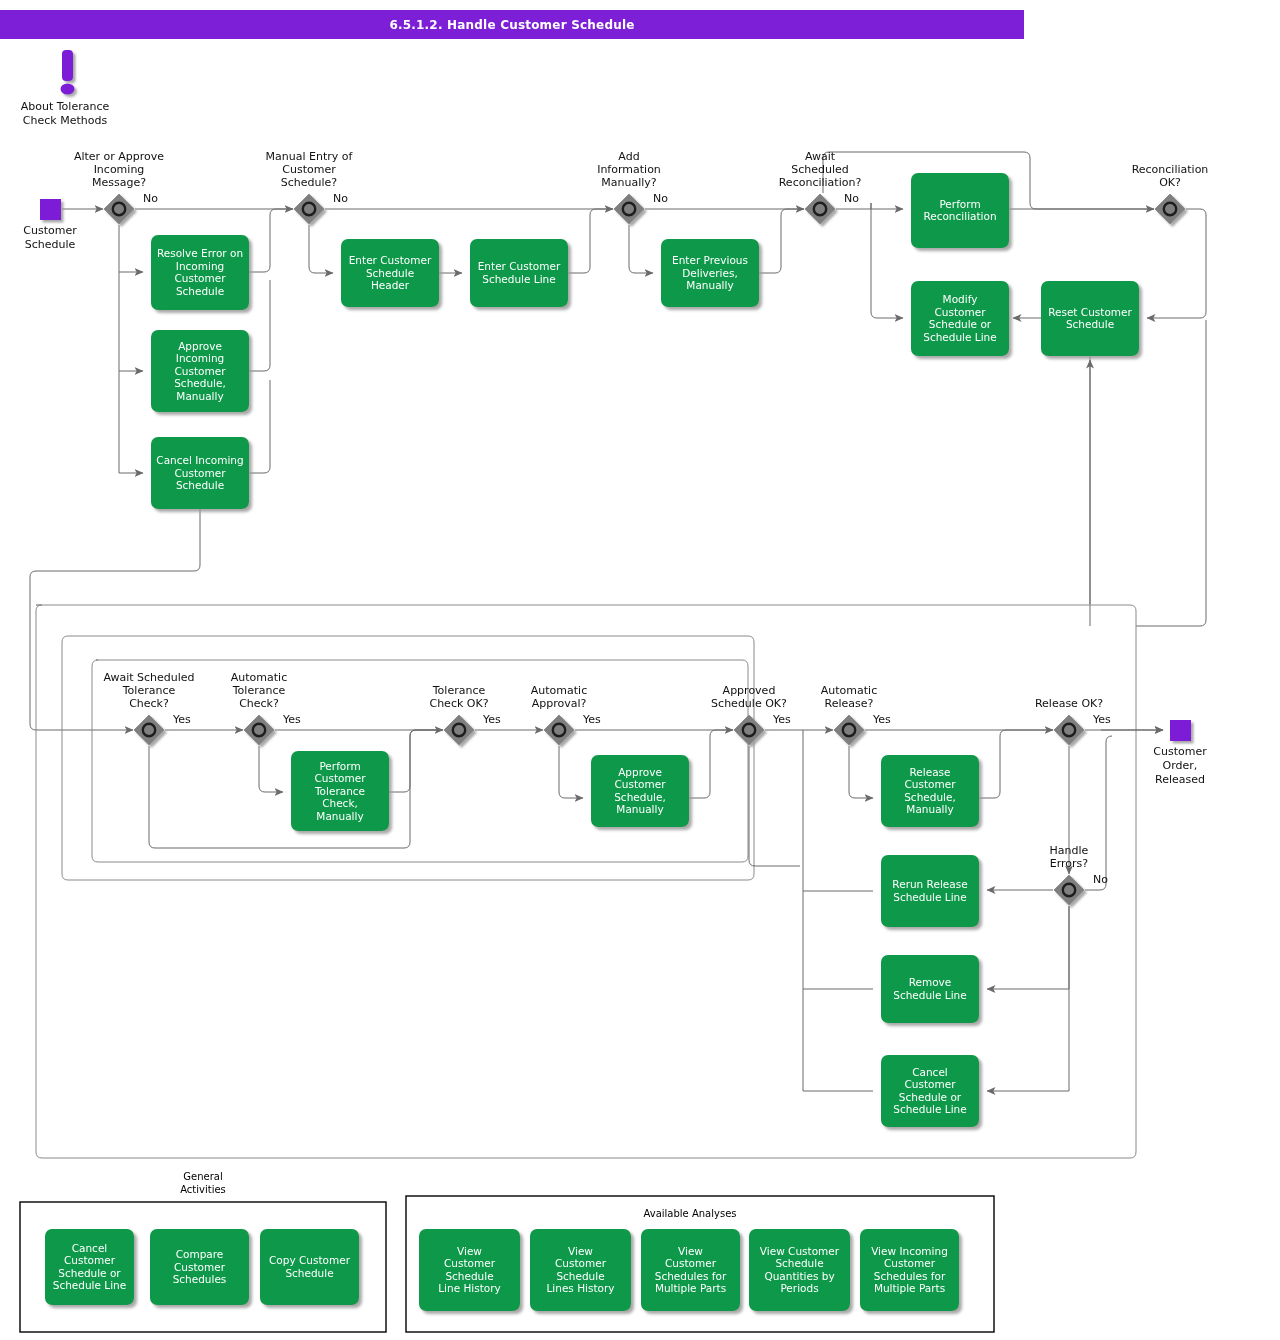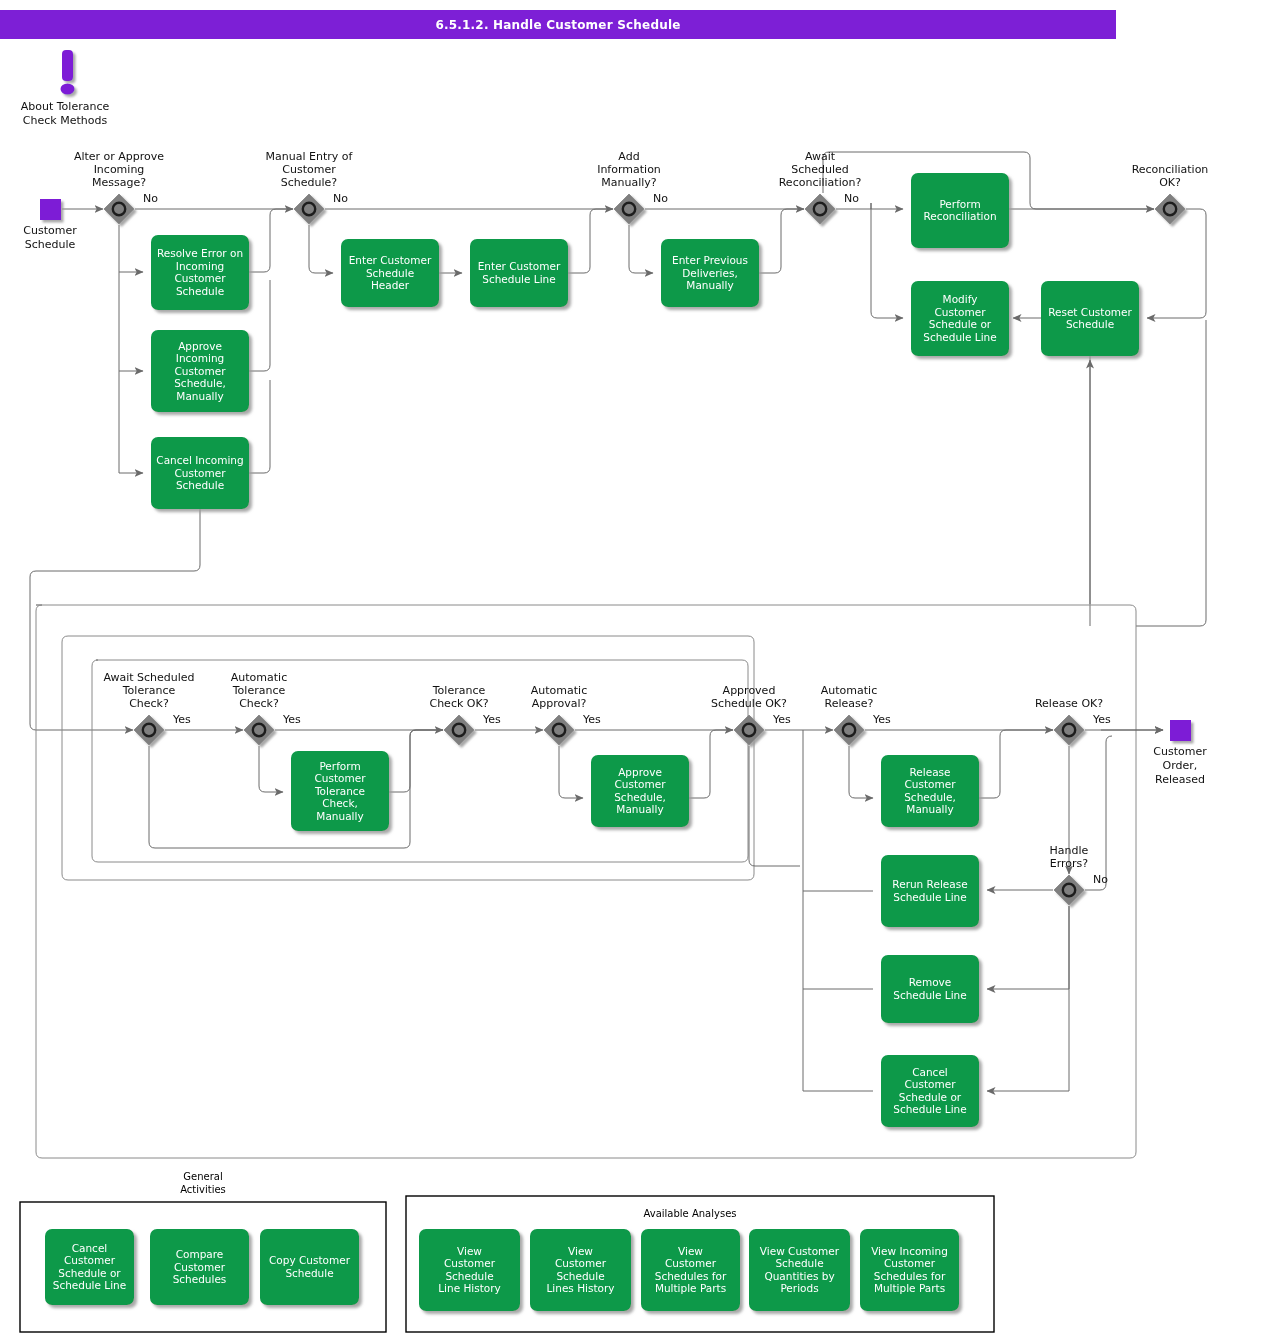"6.5.1.2. Handle Customer Schedule" #titlebar { width: 1116px -> 1024px }
